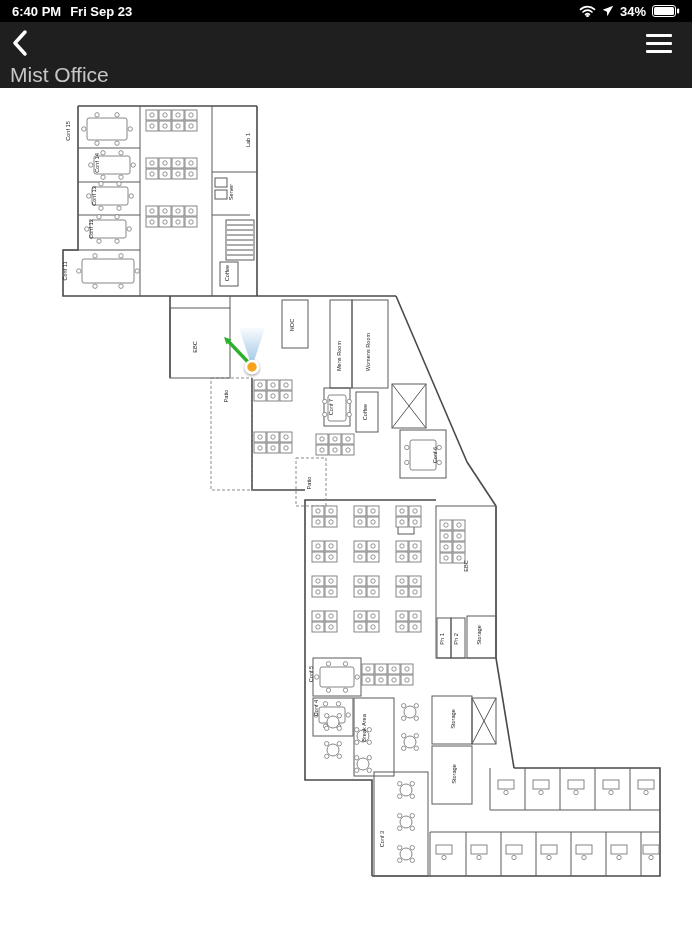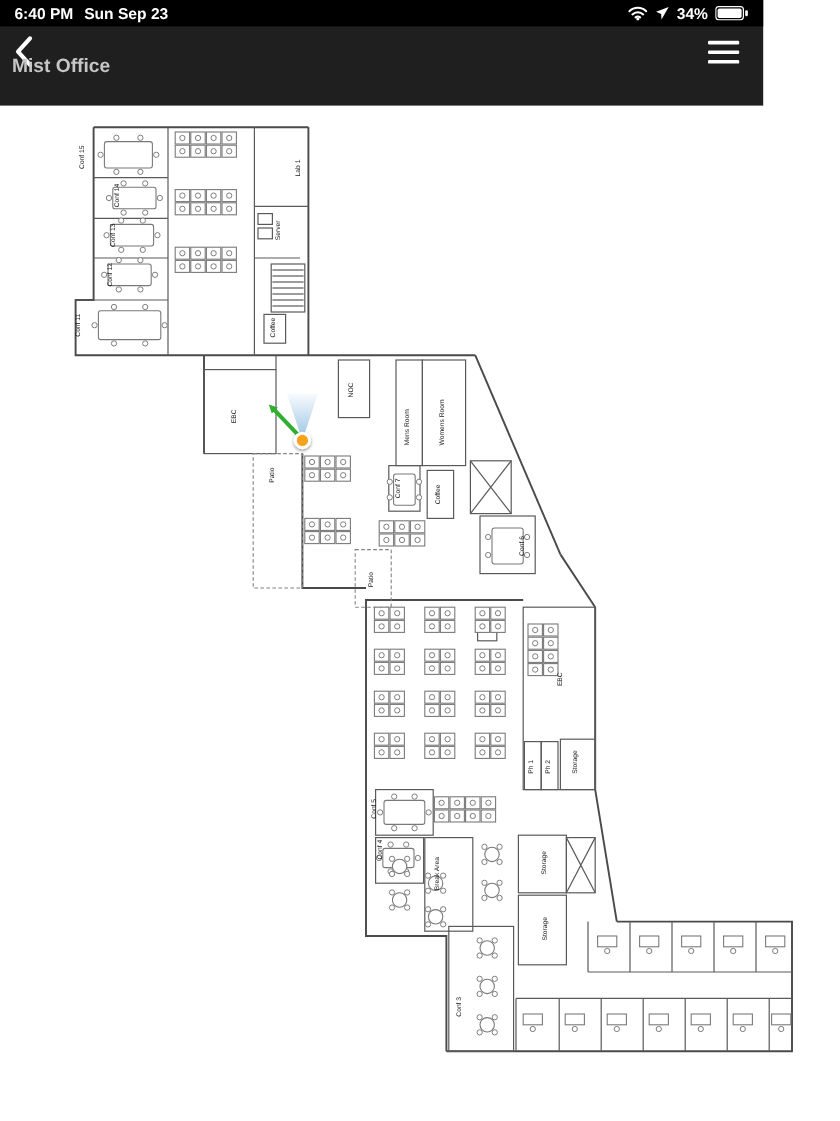"6:40 PM" .header { width: 636px -> 692px }
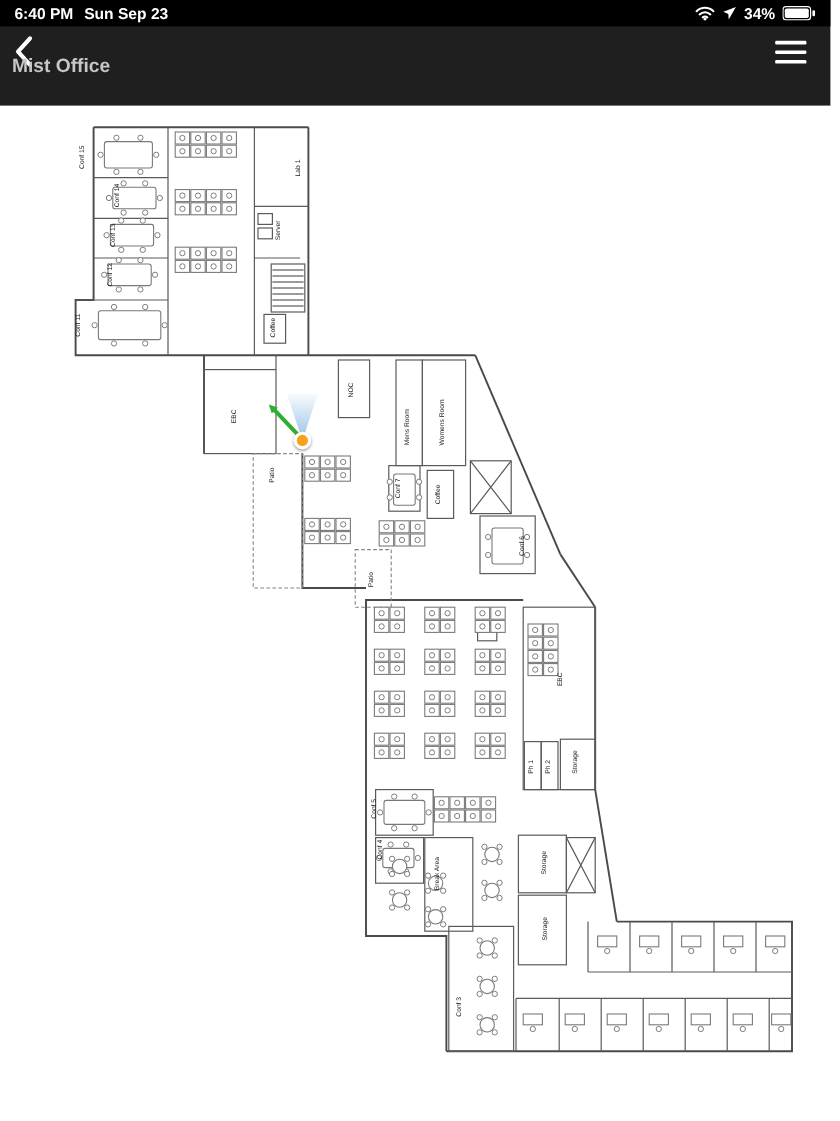"Sun Sep 23" span { text: Sun -> Fri }
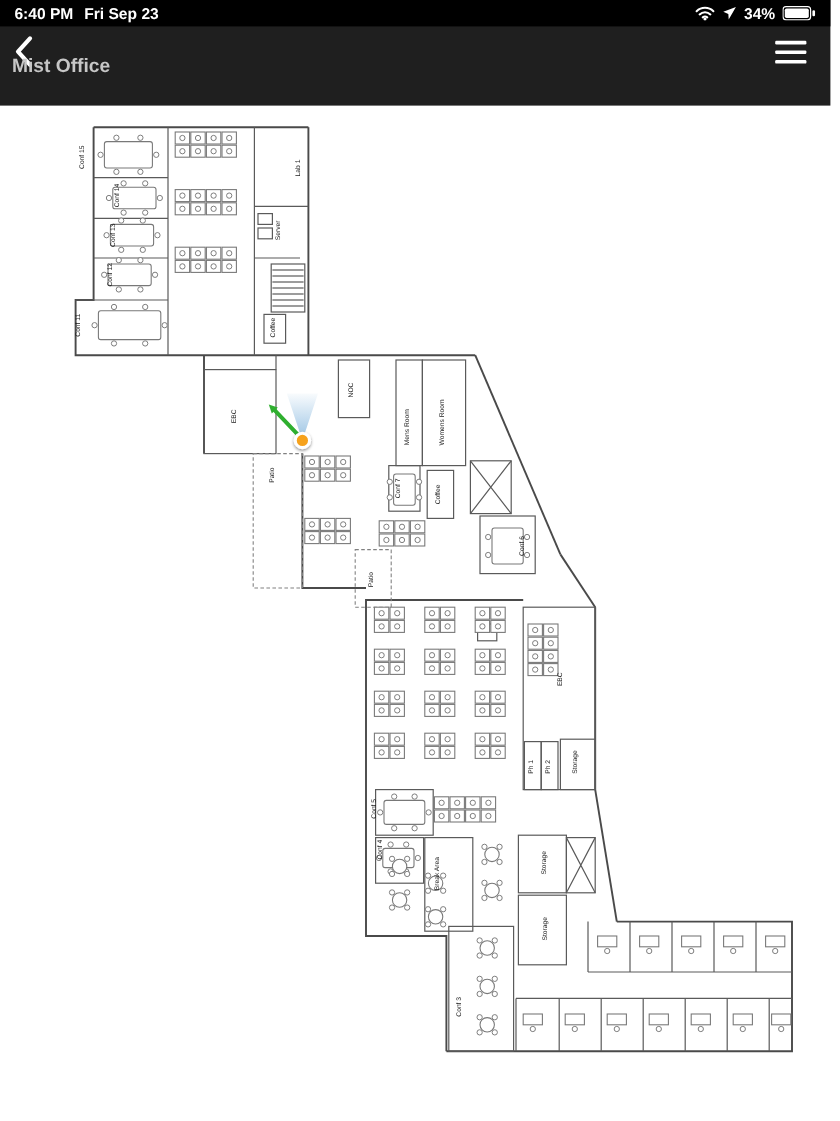"Mist Office" .page-title { bottom: 23px -> 1px; font-size: 16px -> 21px; font-weight: bold -> normal }
